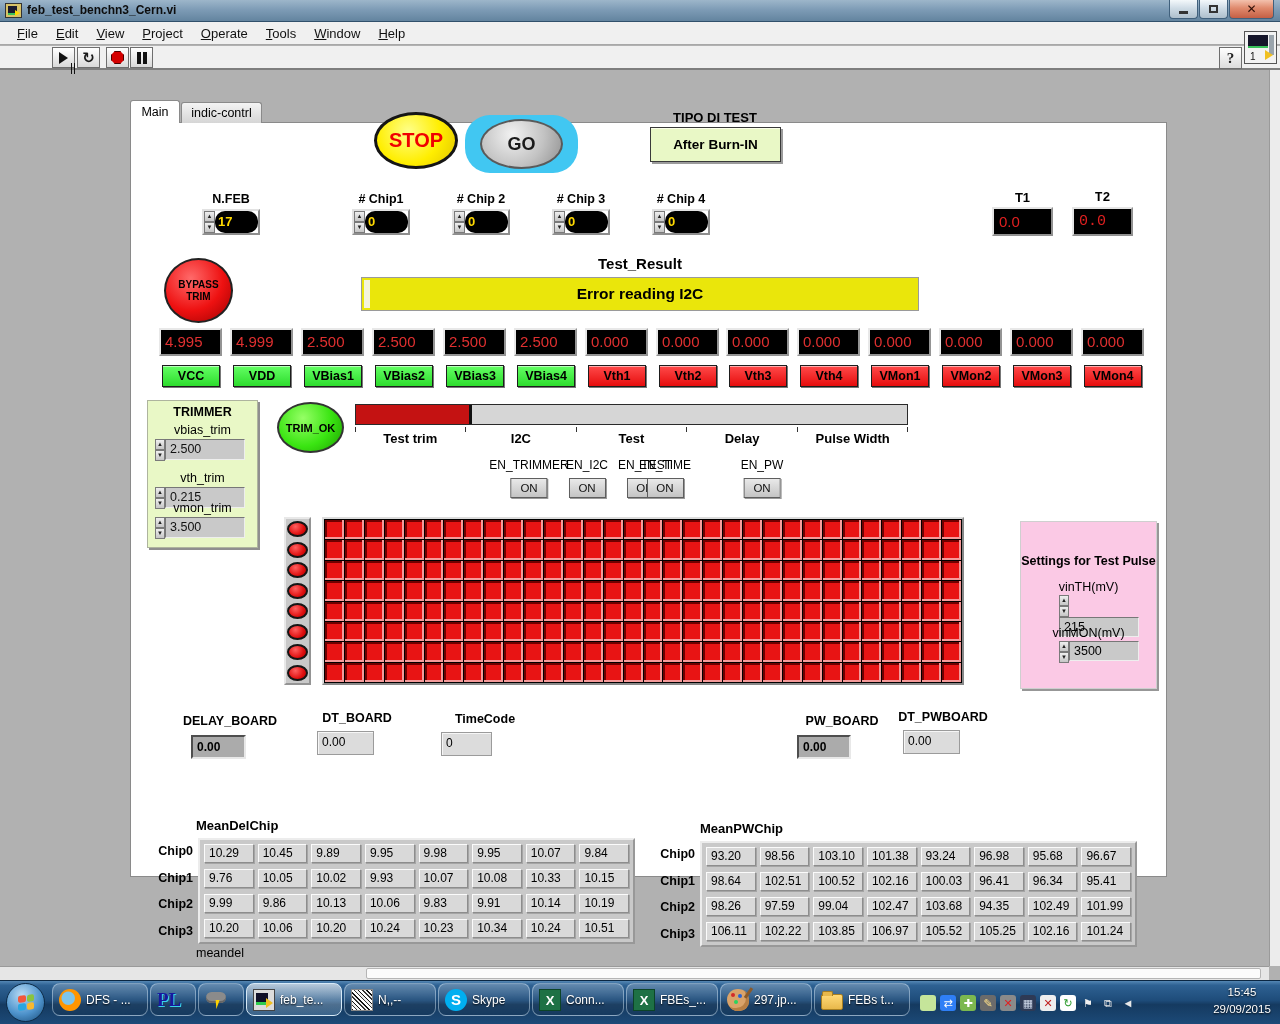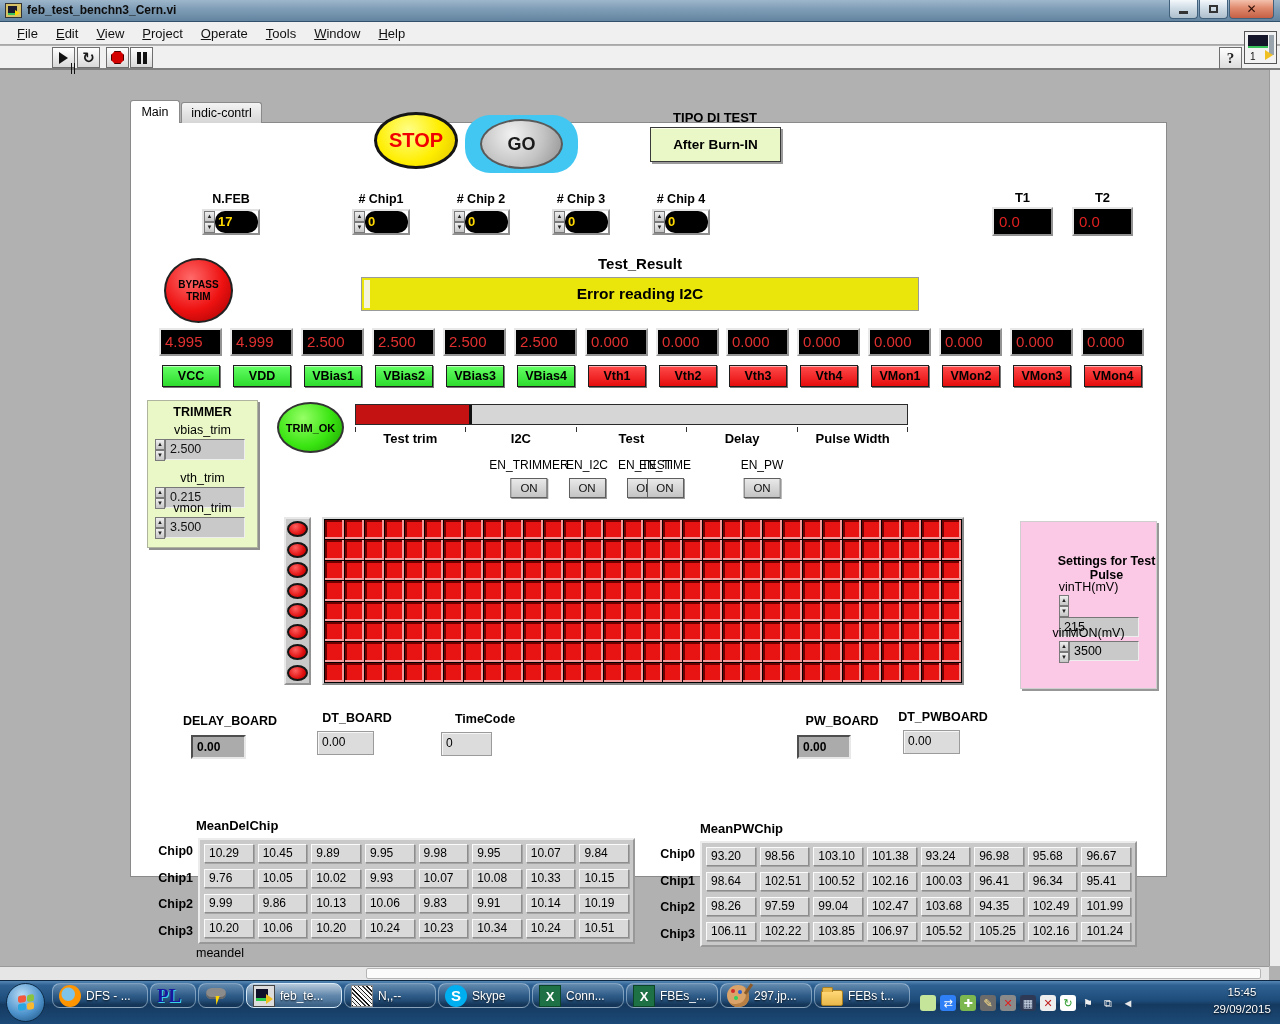"T2" div.temp { font-family: none -> Liberation Mono, monospace }
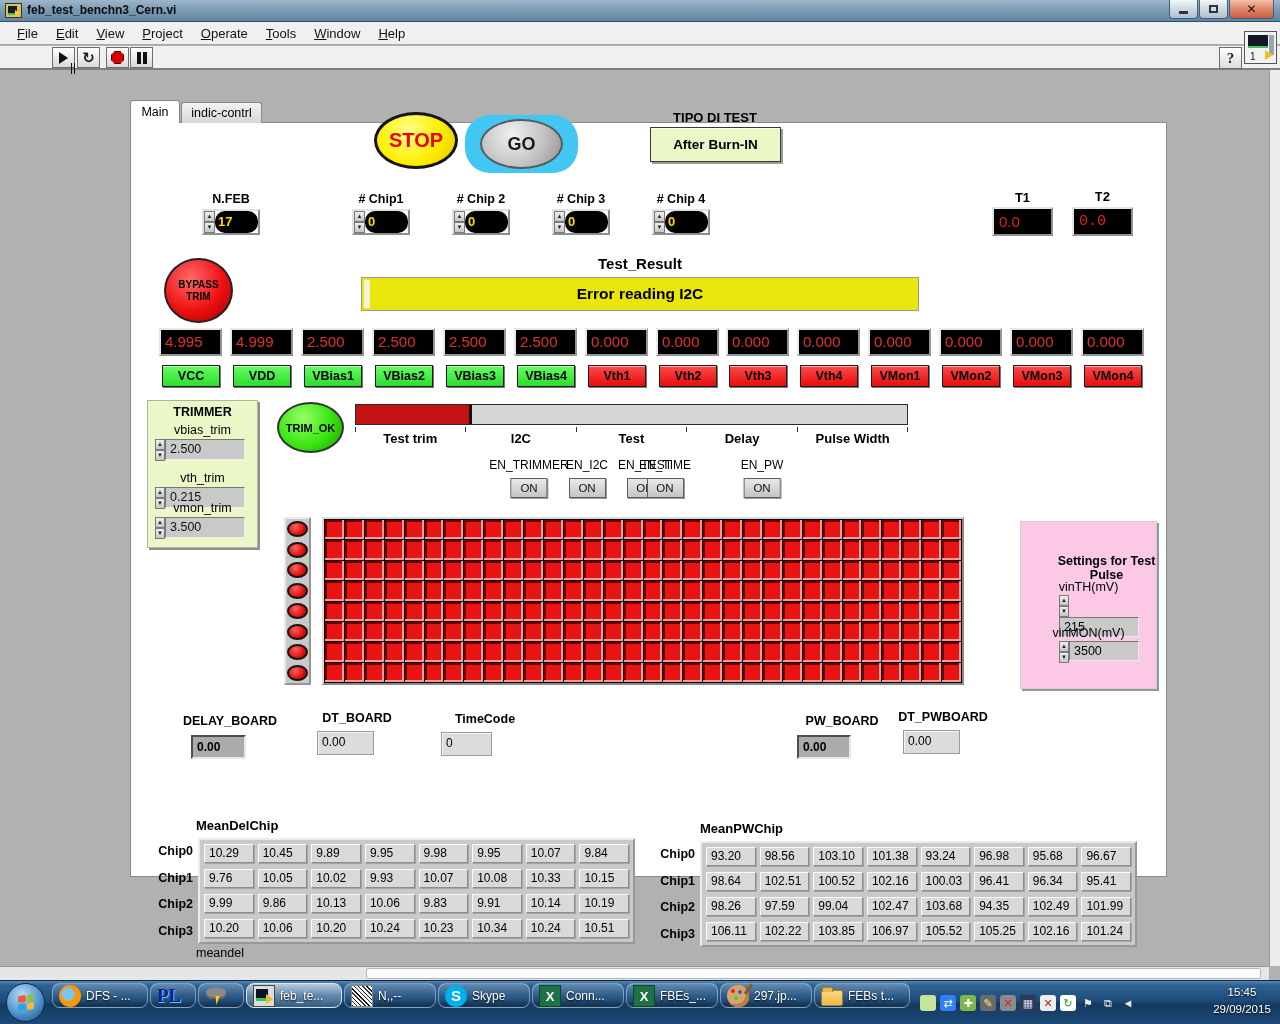"Settings for Test Pulse" .pulse .ptitle { padding-left: 36px -> none }
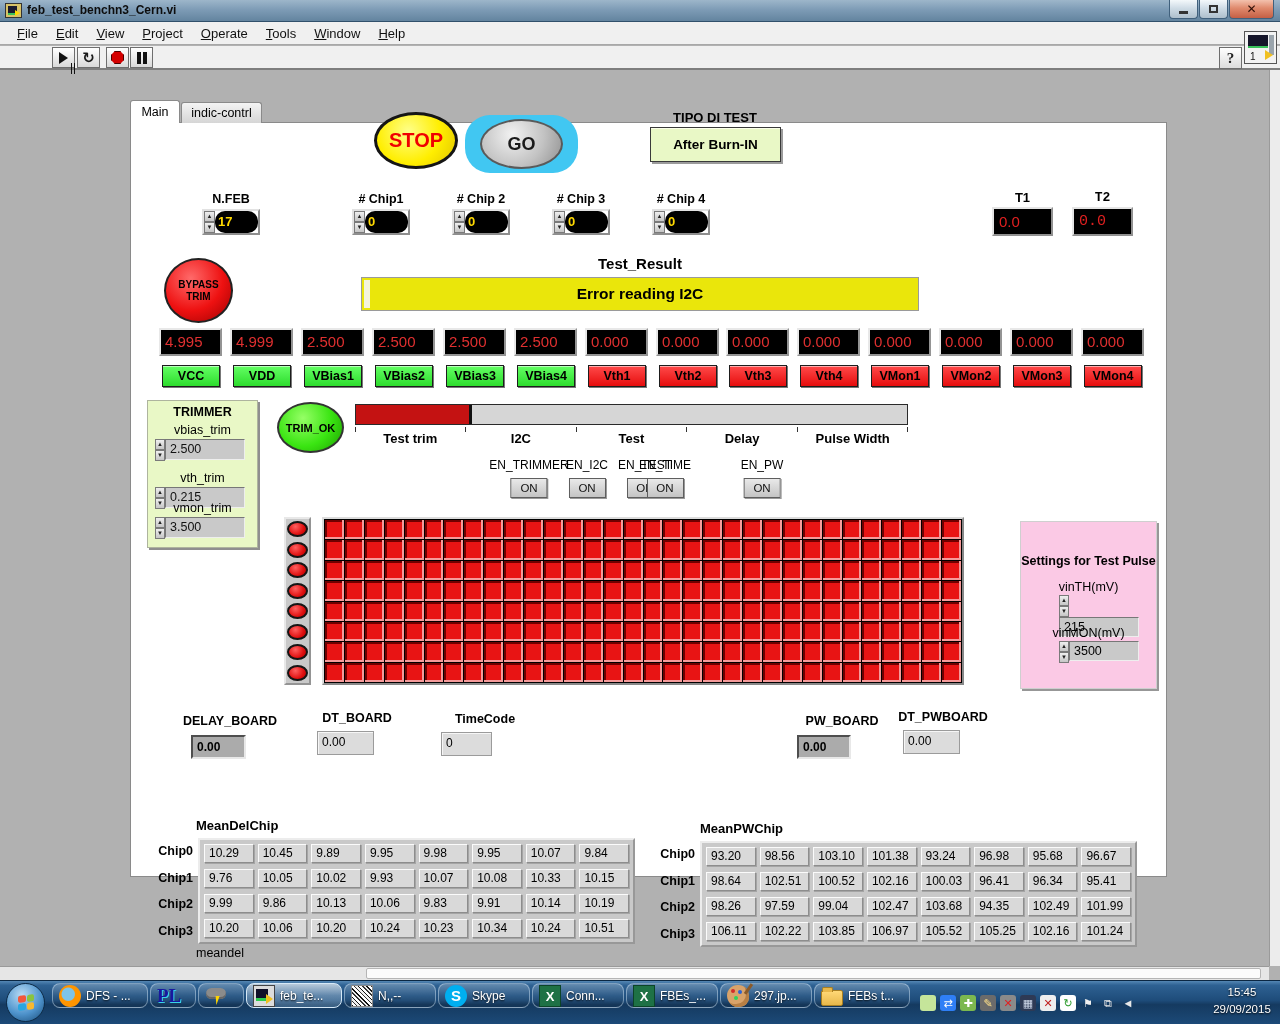"DFS - ..." .task { height: 25px -> 33px }
